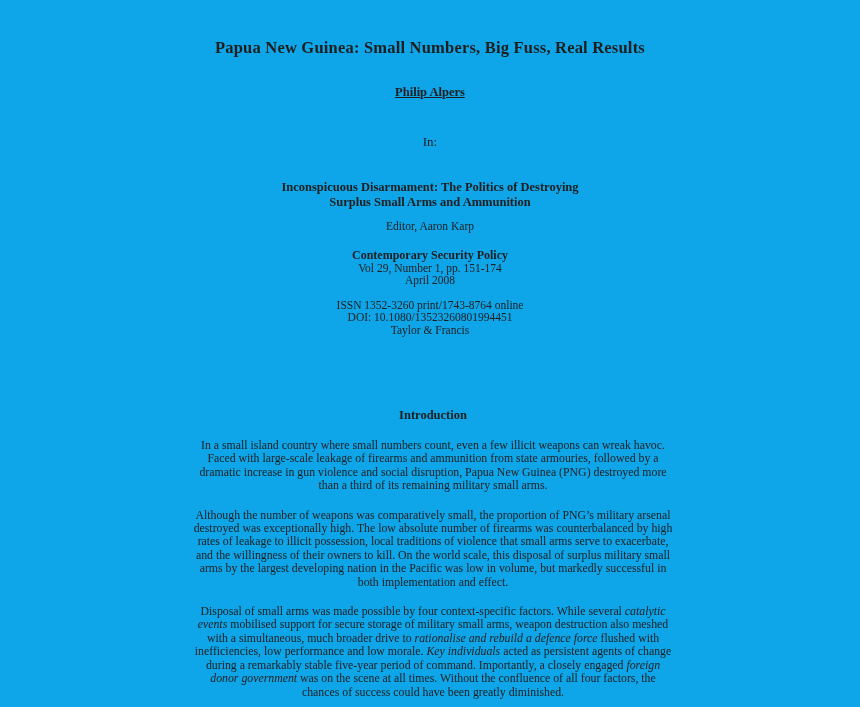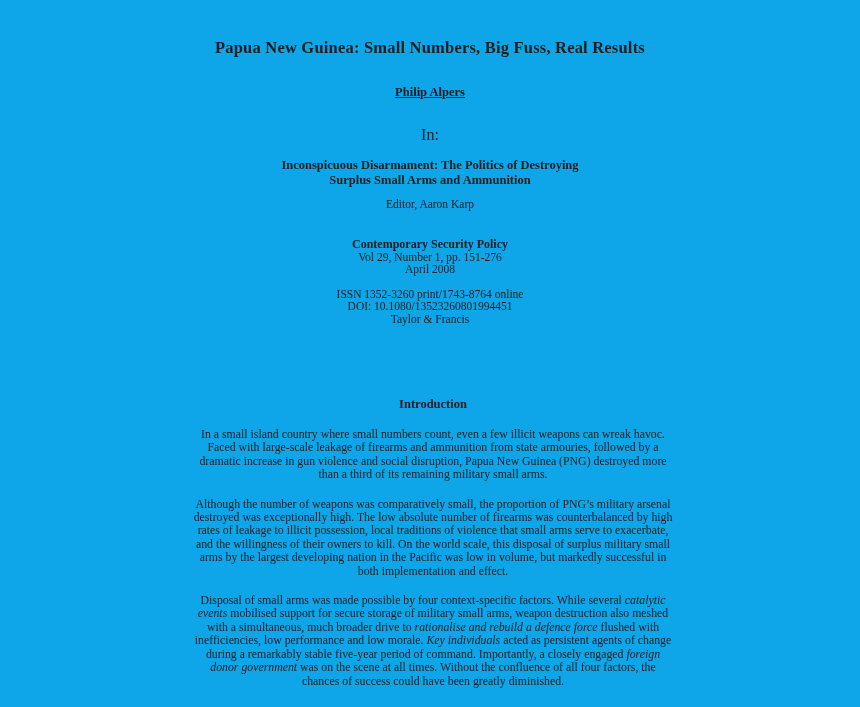"In:" .in-label { font-size: 16px -> 13px; margin-top: 26px -> 34px }
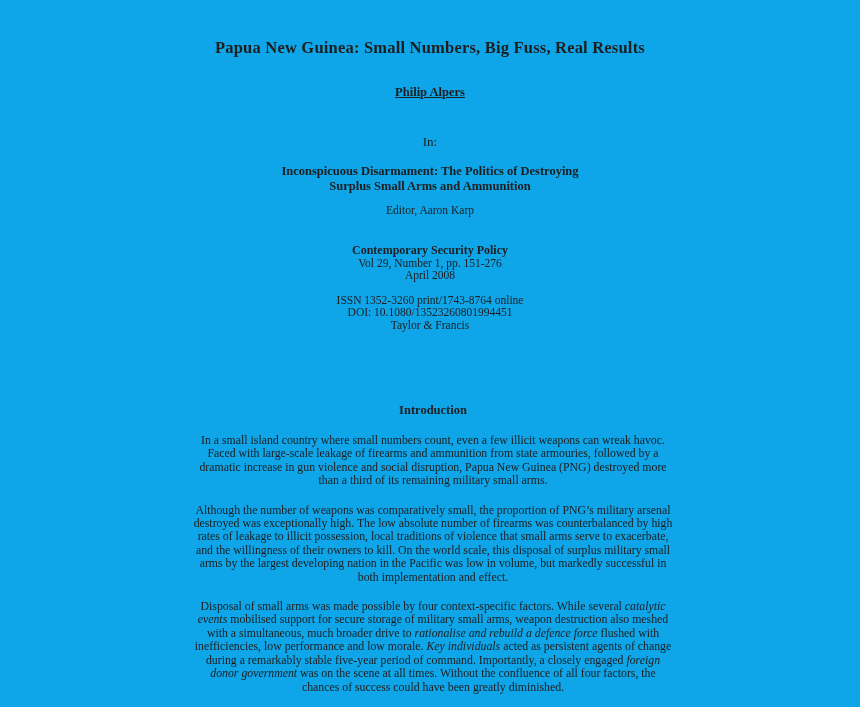"Inconspicuous Disarmament: The Politics" .book-title { margin-top: 14px -> 30px }
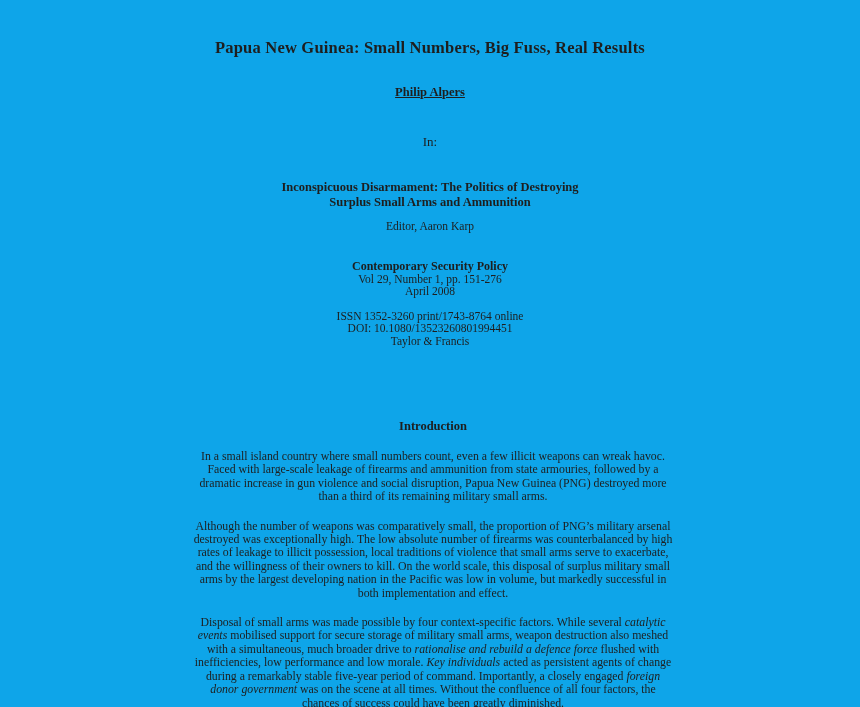"Contemporary Security Policy" .journal { margin-top: 28px -> 17px }
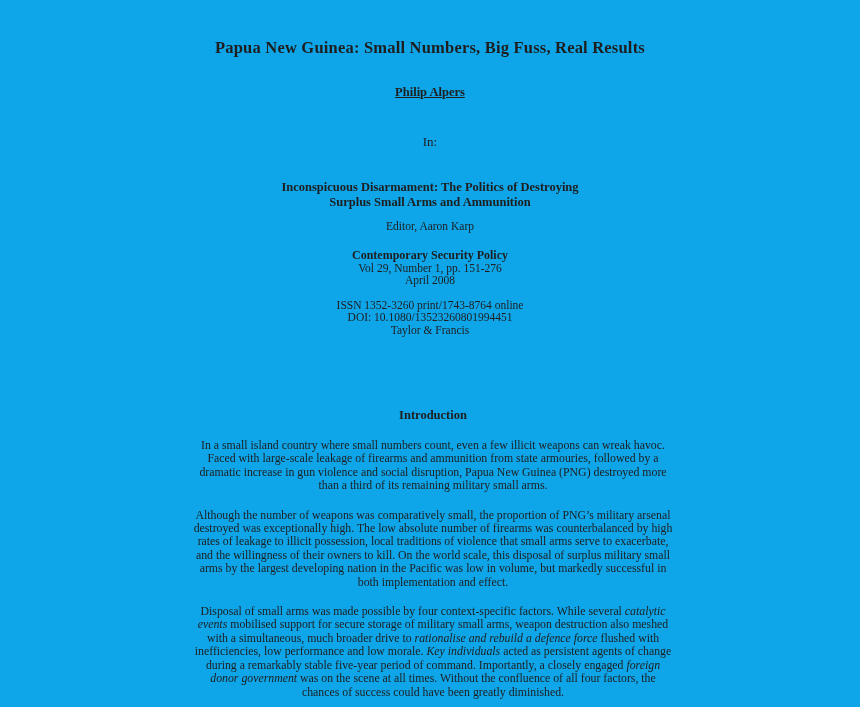"Vol 29, Number 1, pp." div { text: 151-276 -> 151-174 }
